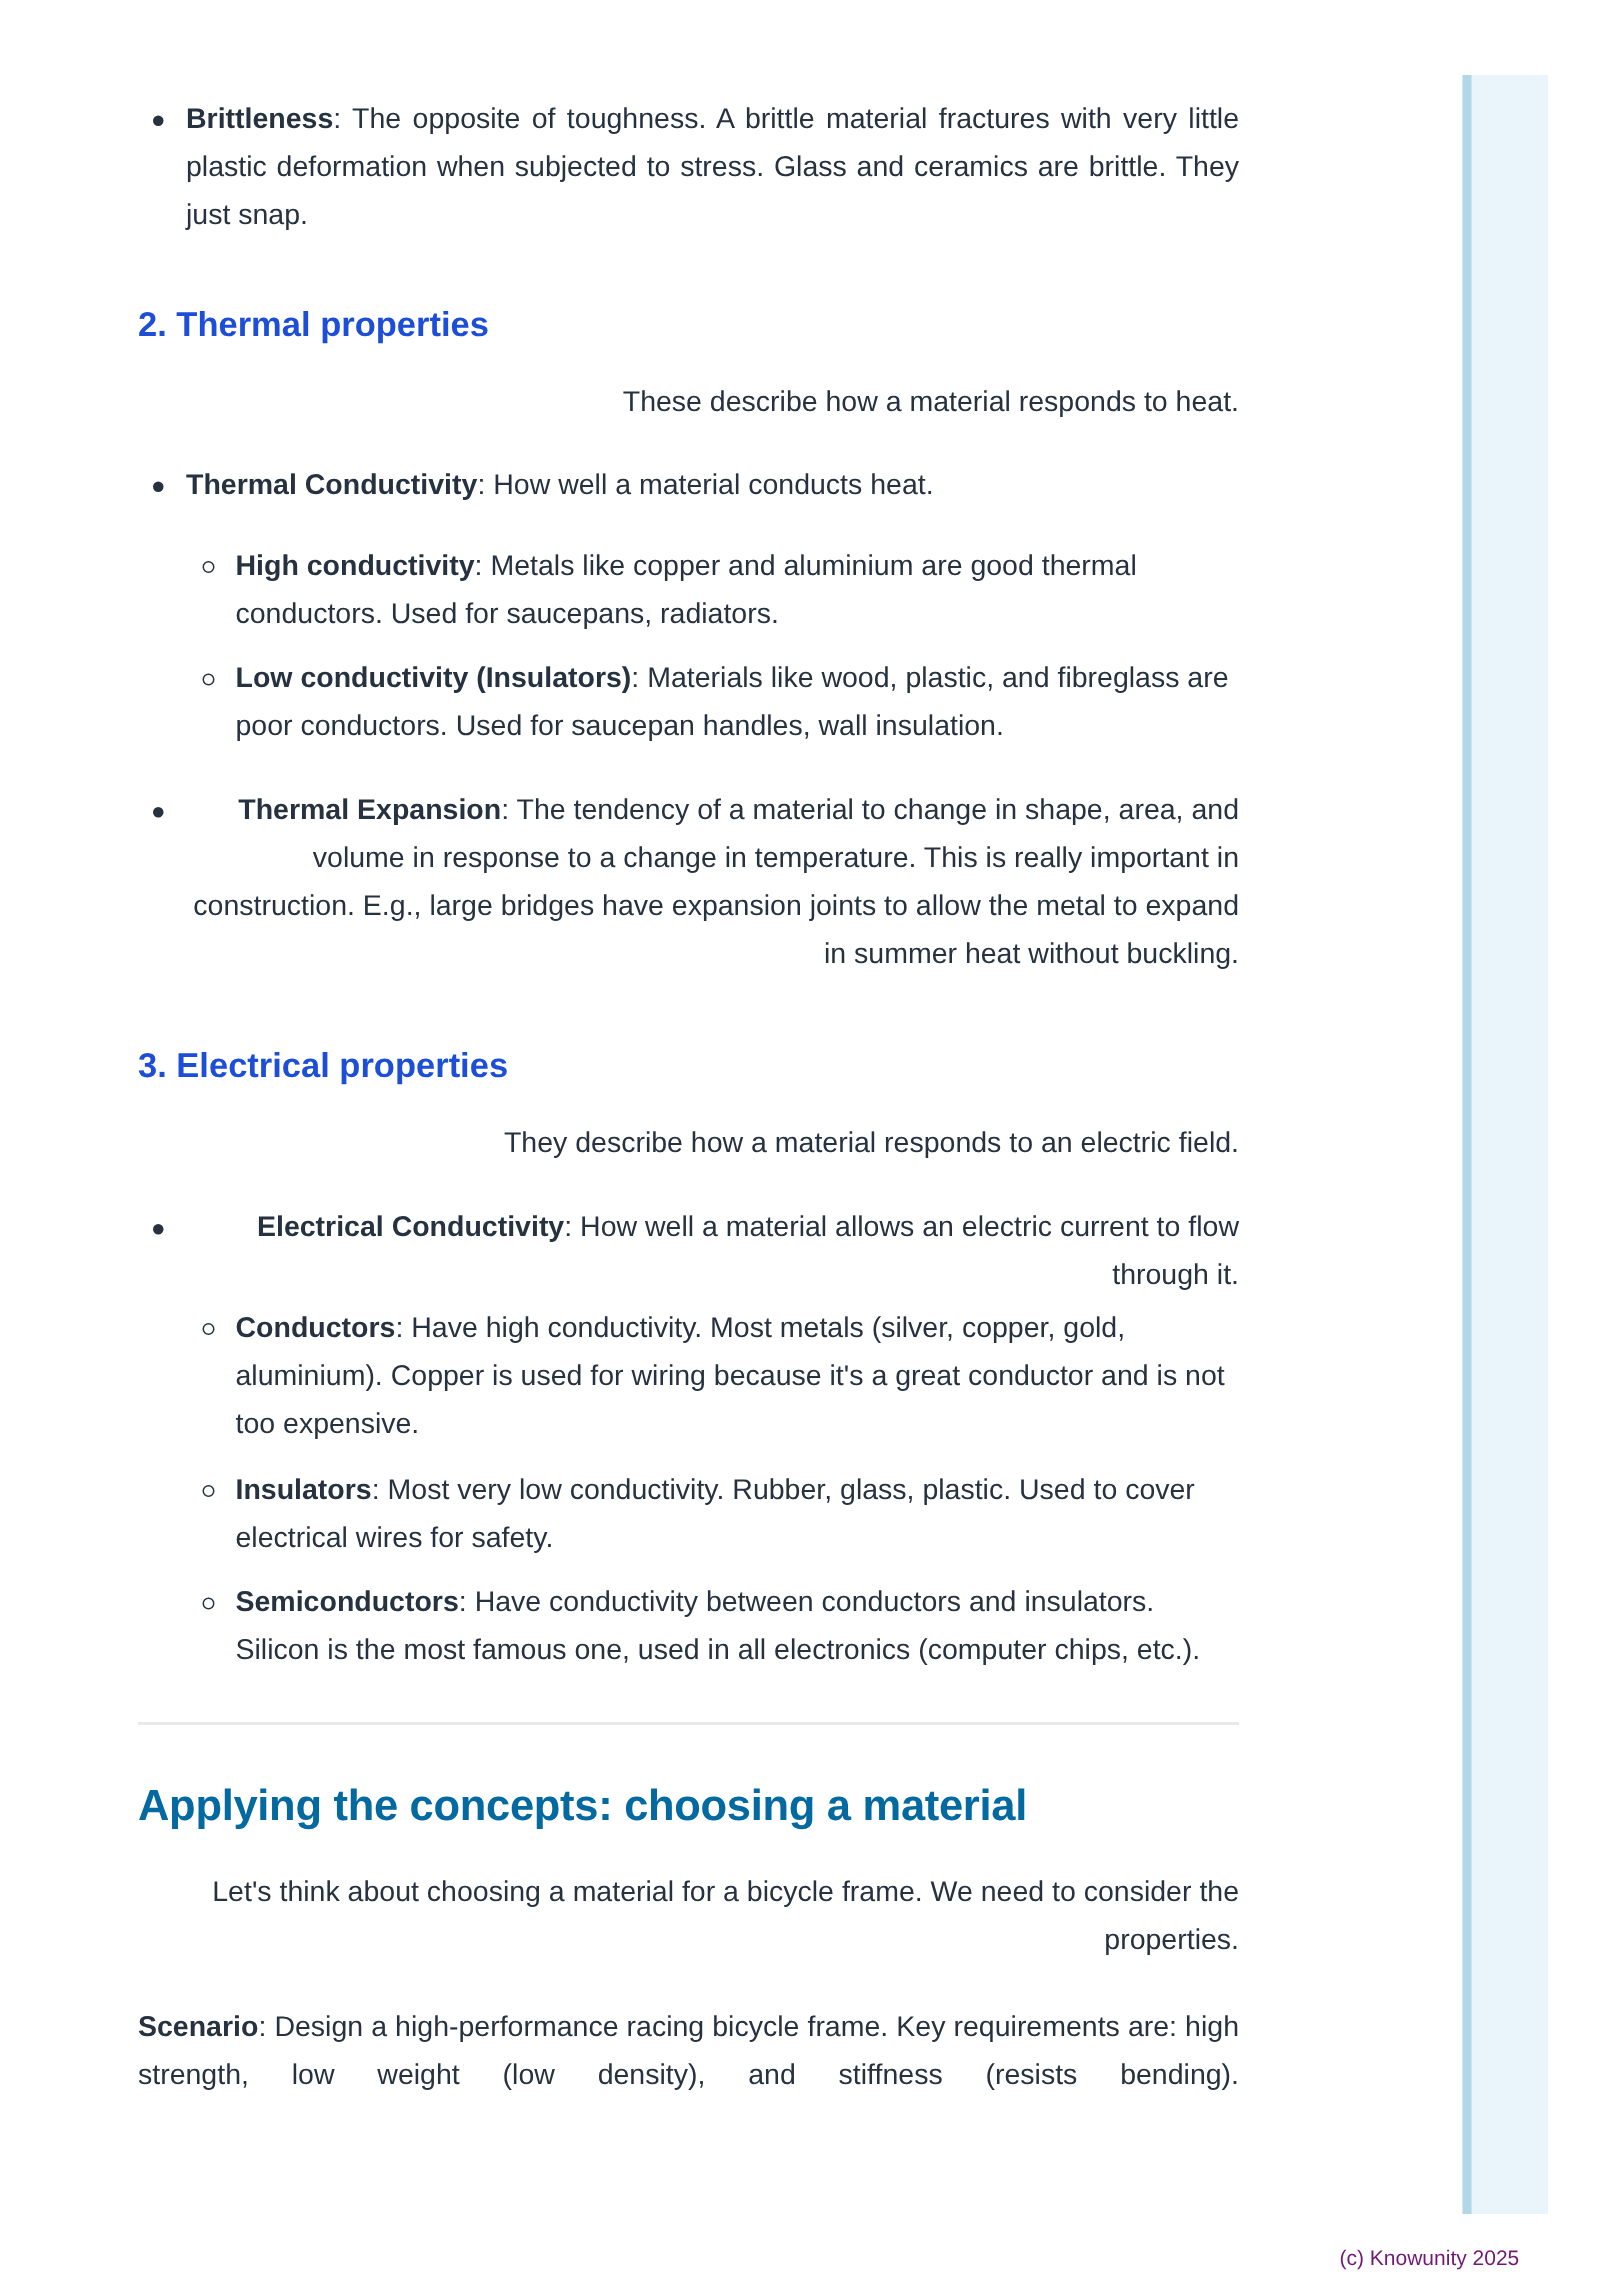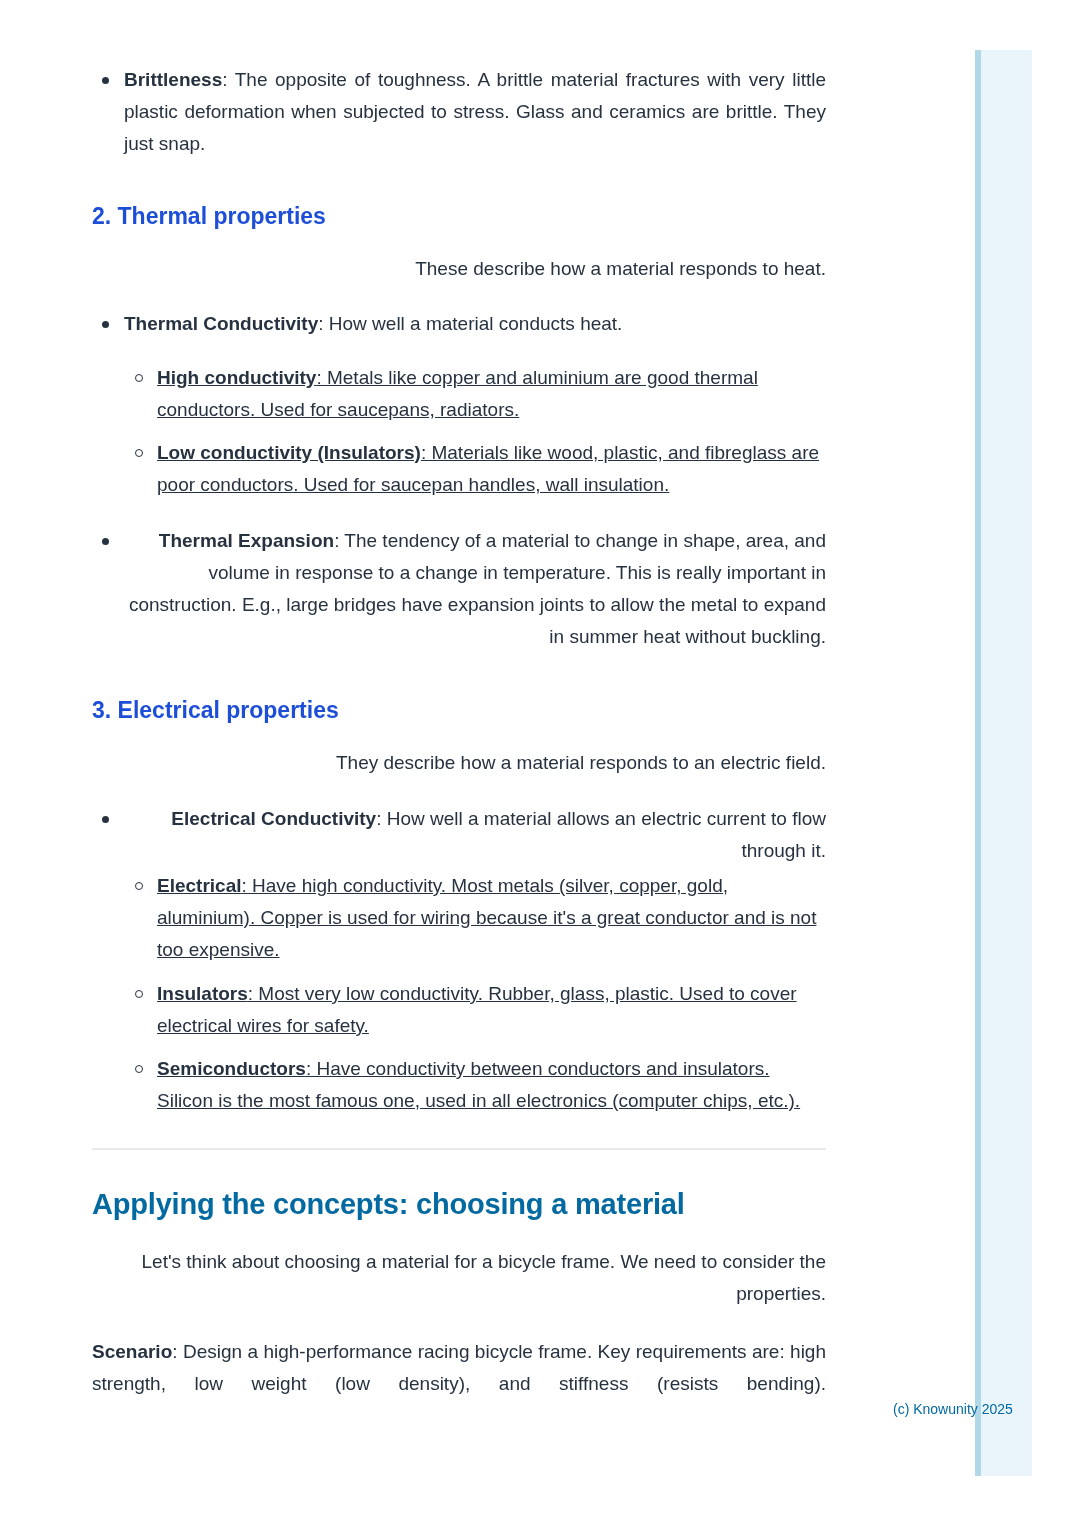"High conductivity: Metals like copper" .l2 { text-decoration: underline -> none }
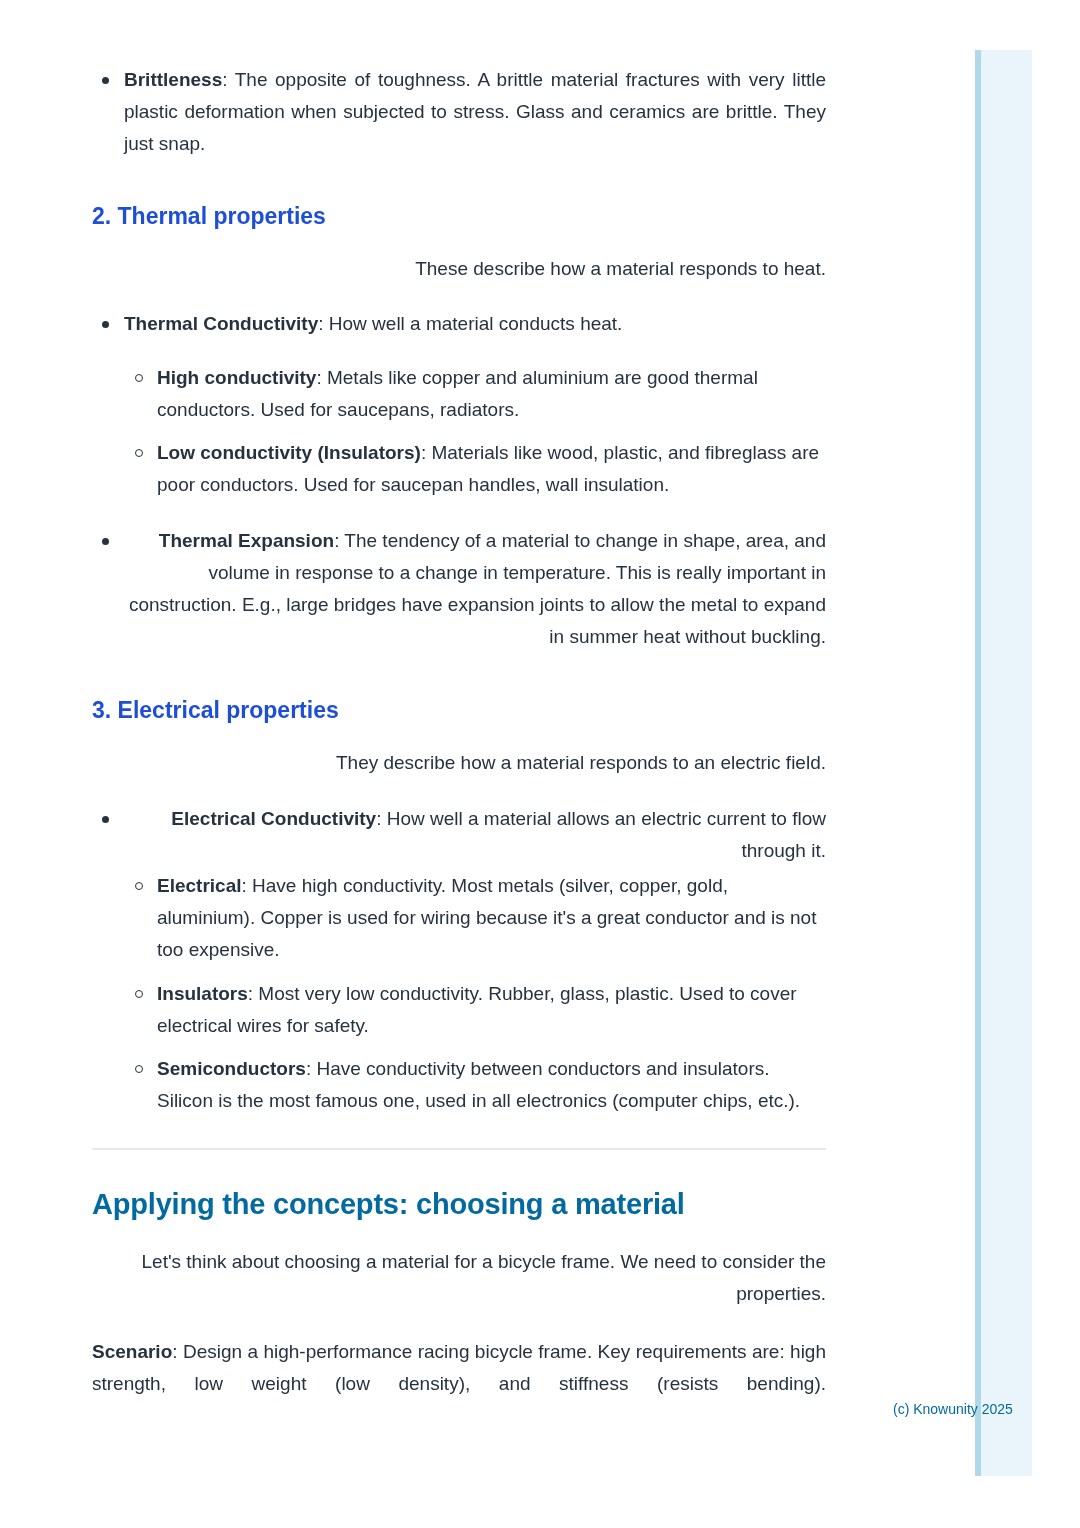"Electrical" b { text: Electrical -> Conductors }
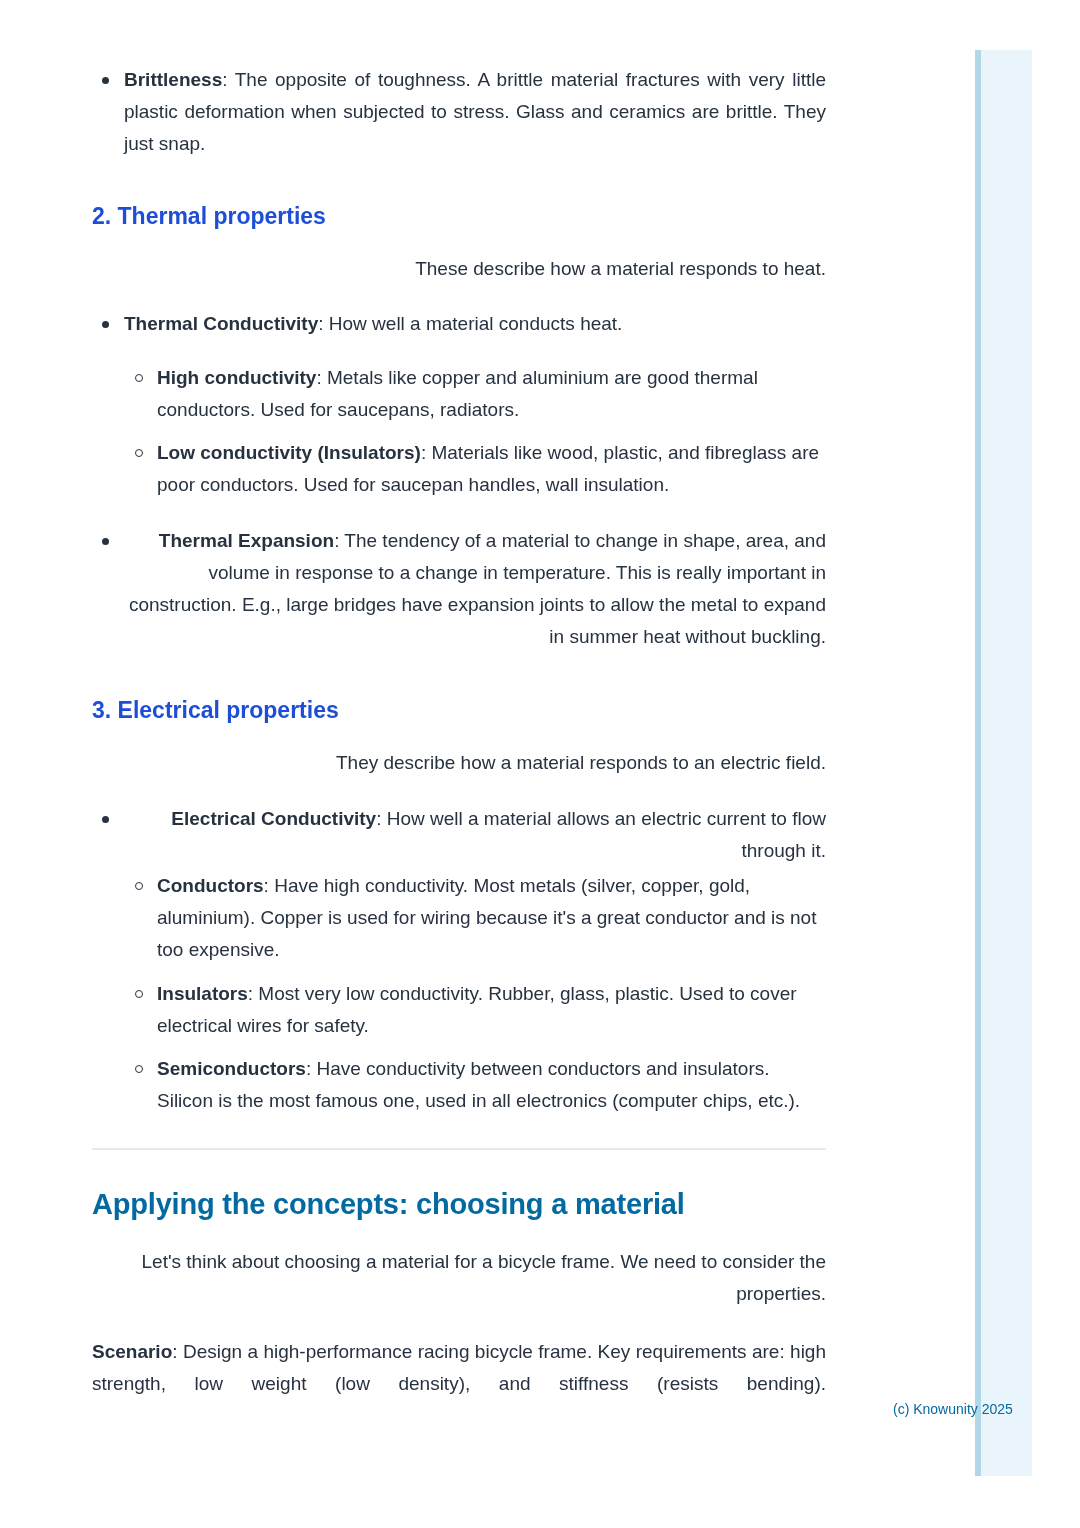"(c) Knowunity 2025" .footer { color: #0369a1 -> #701a75; top: 1400px -> 1496px }
